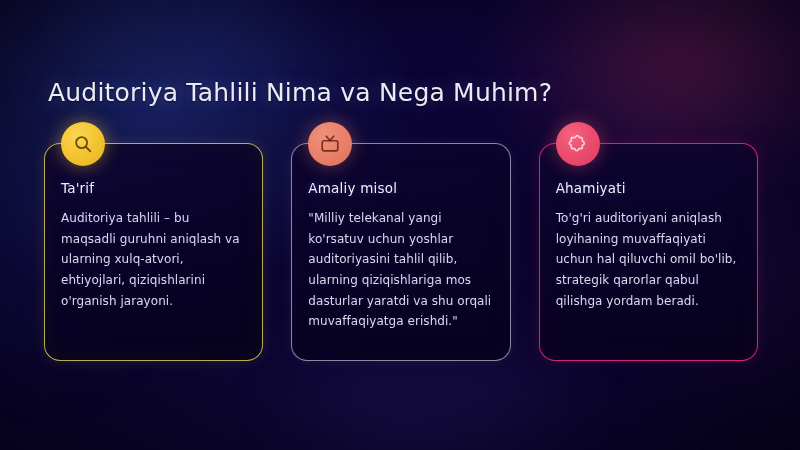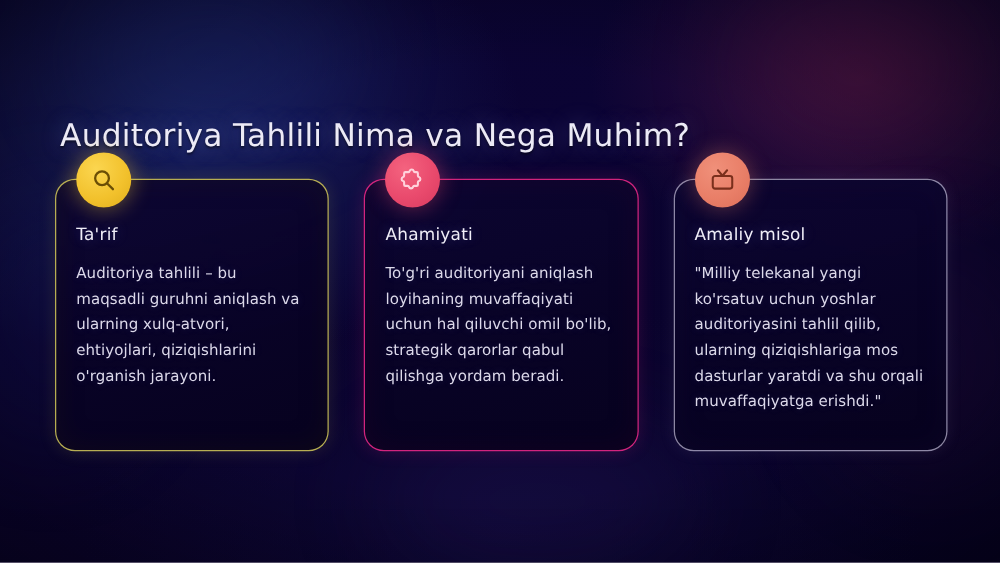"Auditoriya Tahlili Nima va Nega" .title { top: 94px -> 78px }
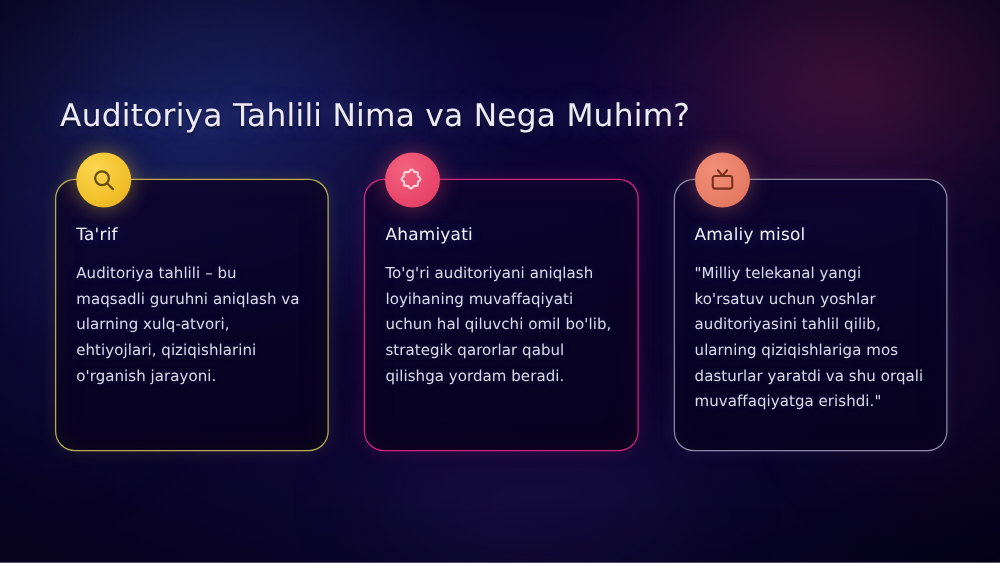"Ahamiyati" div.card { order: before "Amaliy misol" -> after "Amaliy misol" }
